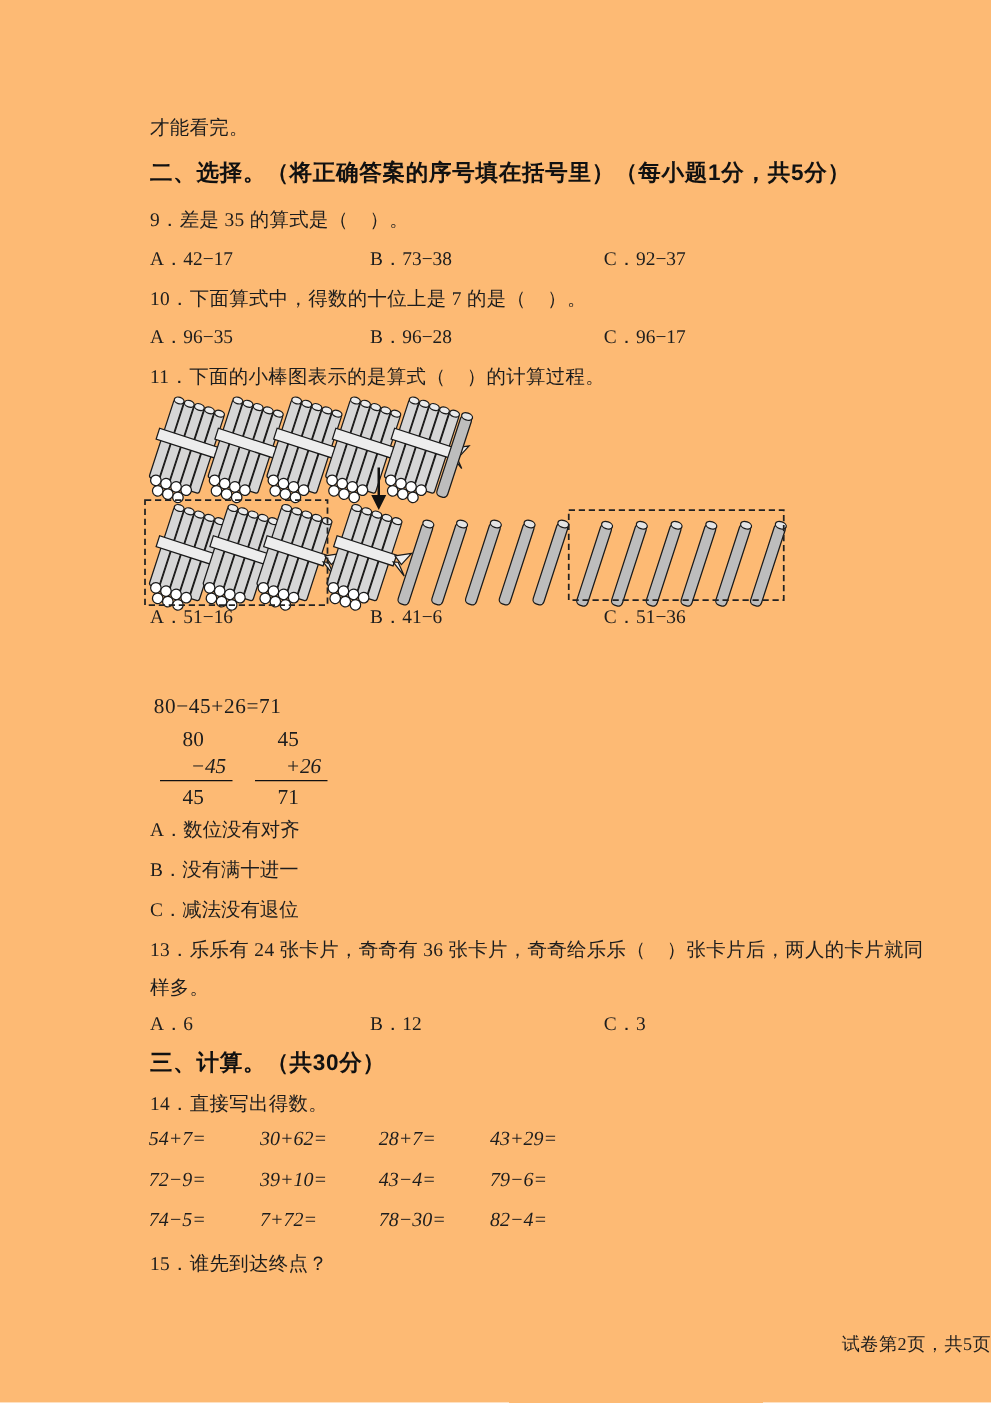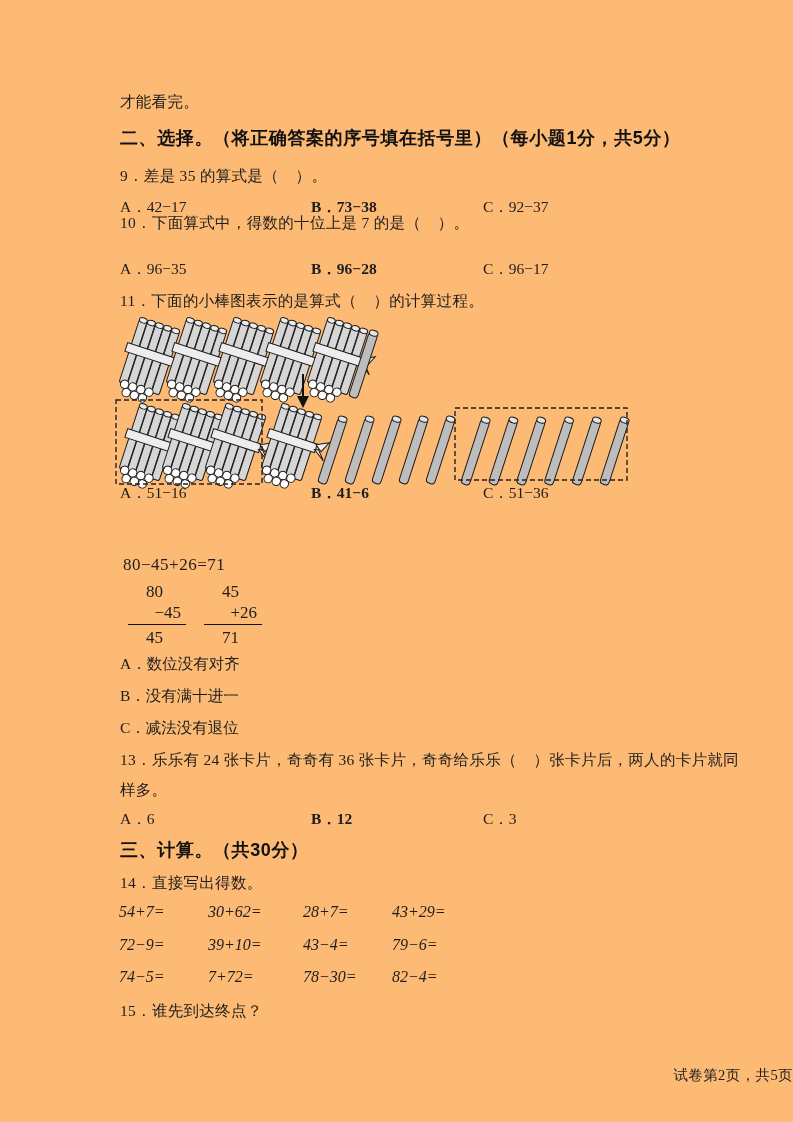"B．73−38" .optrow .o1 { font-weight: bold -> none; left: 191px -> 176px }
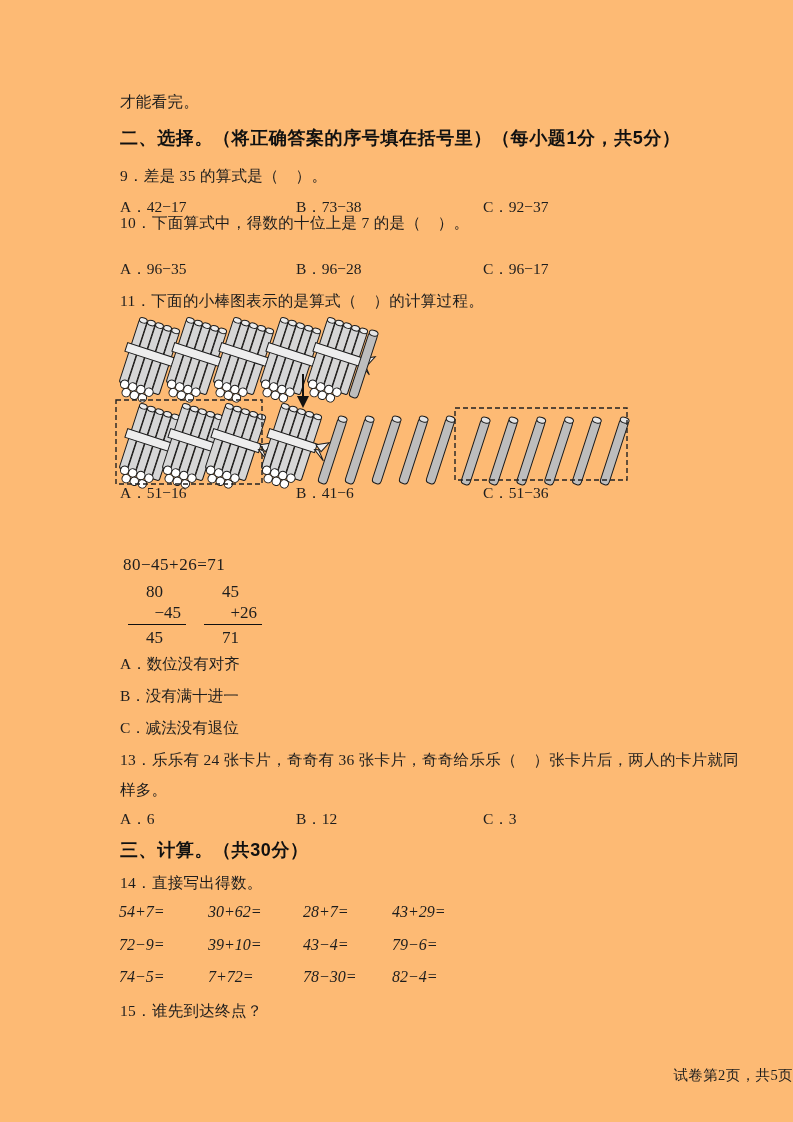"10．下面算式中，得数的十位上是 7 的是（ ）。" div.abs { top: 213px -> 229px }
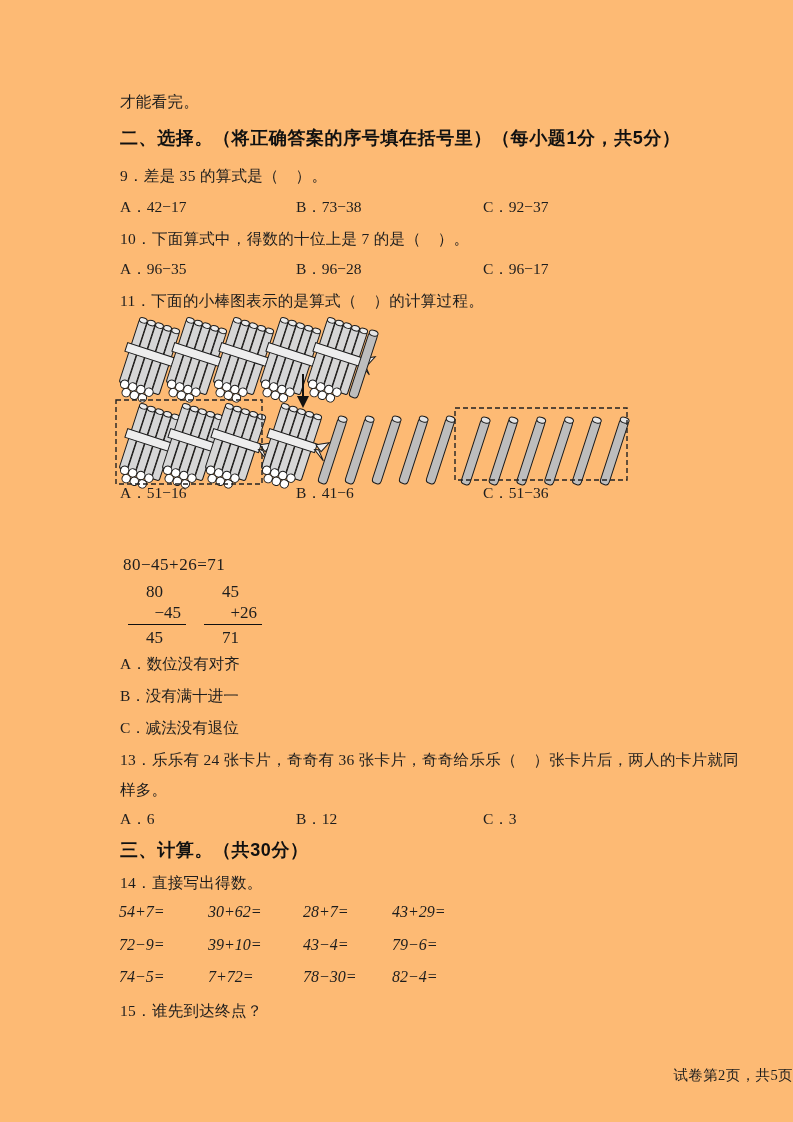"−45" .vcol .vop { font-style: none -> italic }
